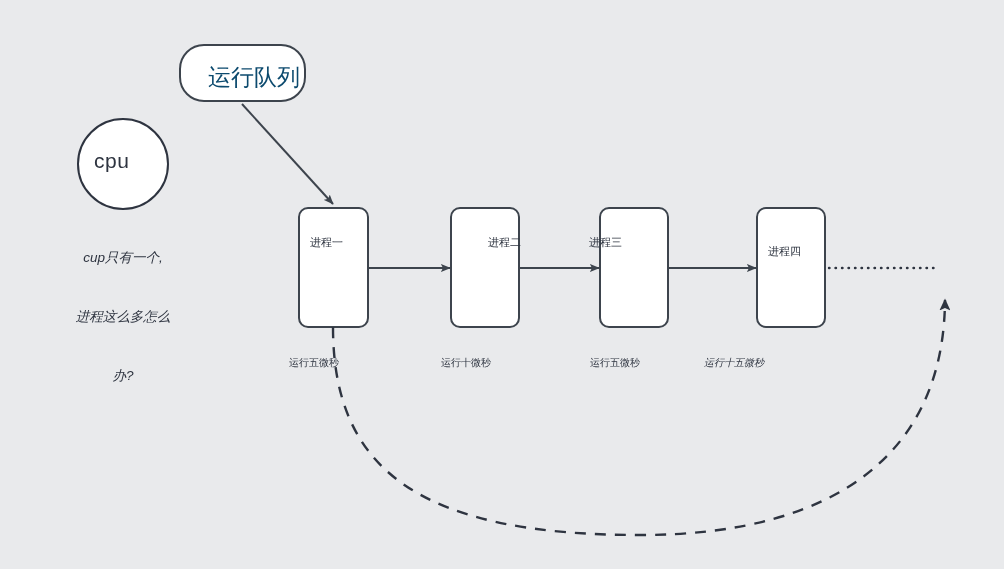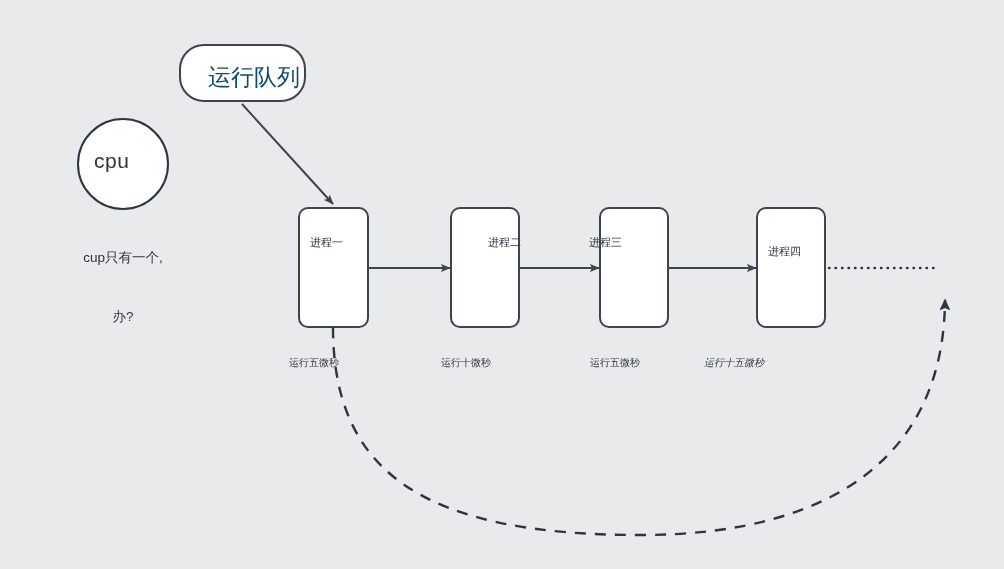"cup只有一个," div.lbl { font-style: none -> italic }
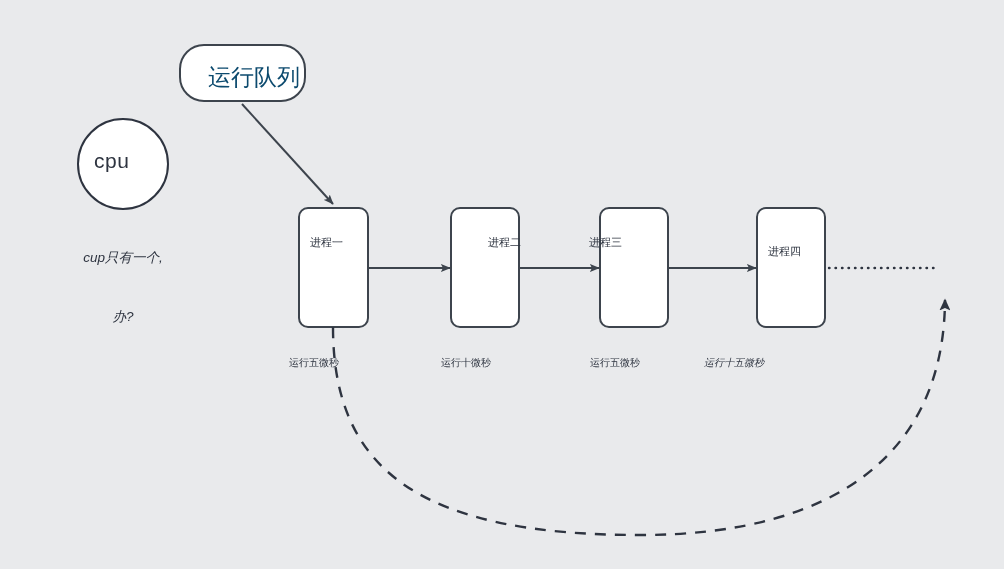"进程这么多怎么" div { html: none -> <div>进程这么多怎么</div> }
